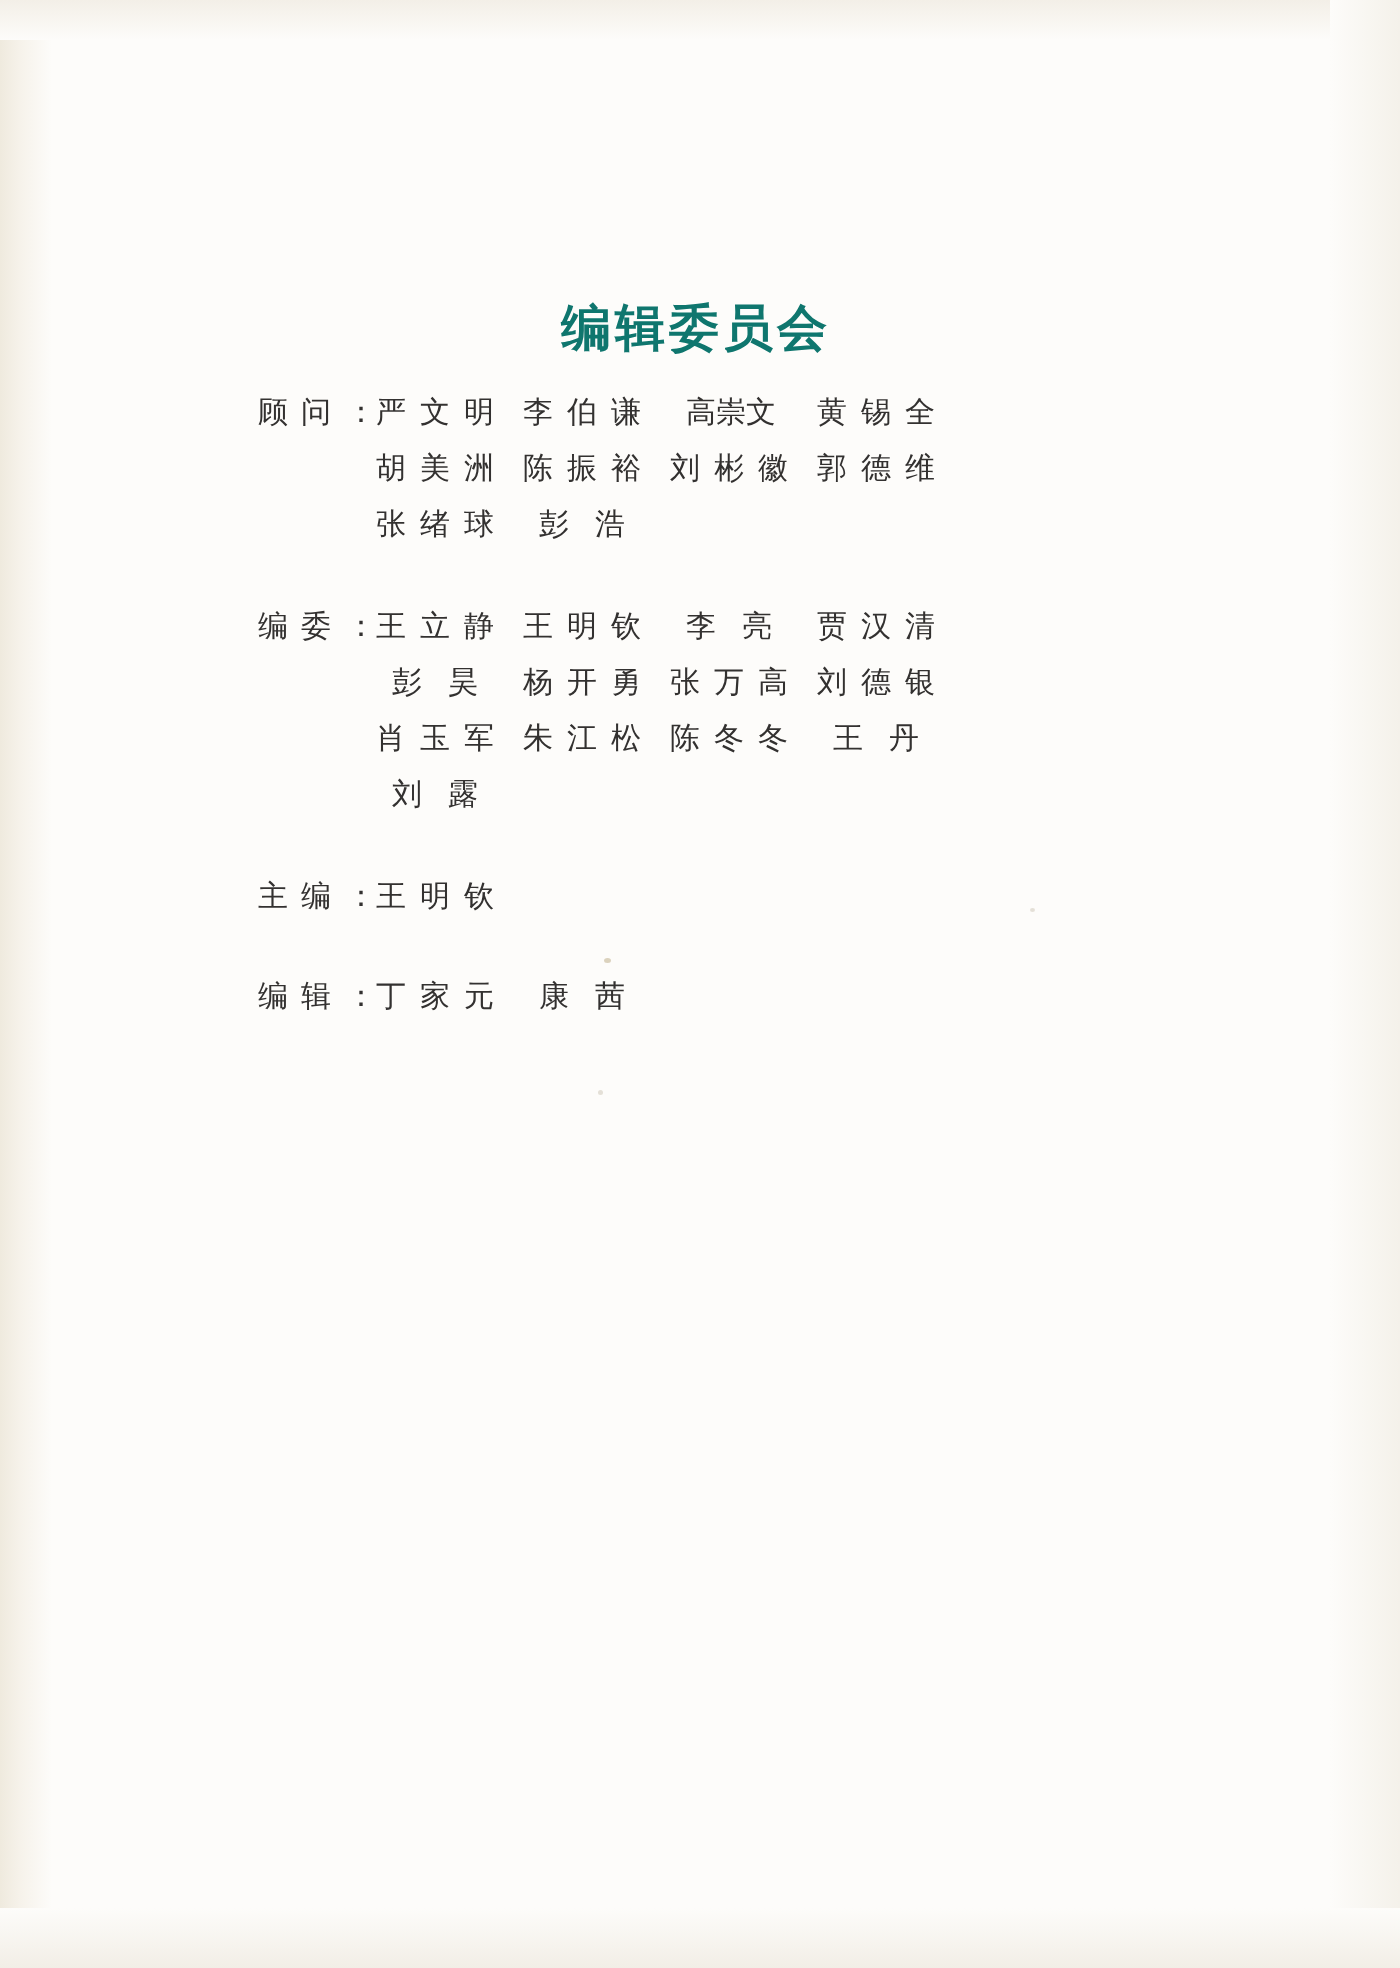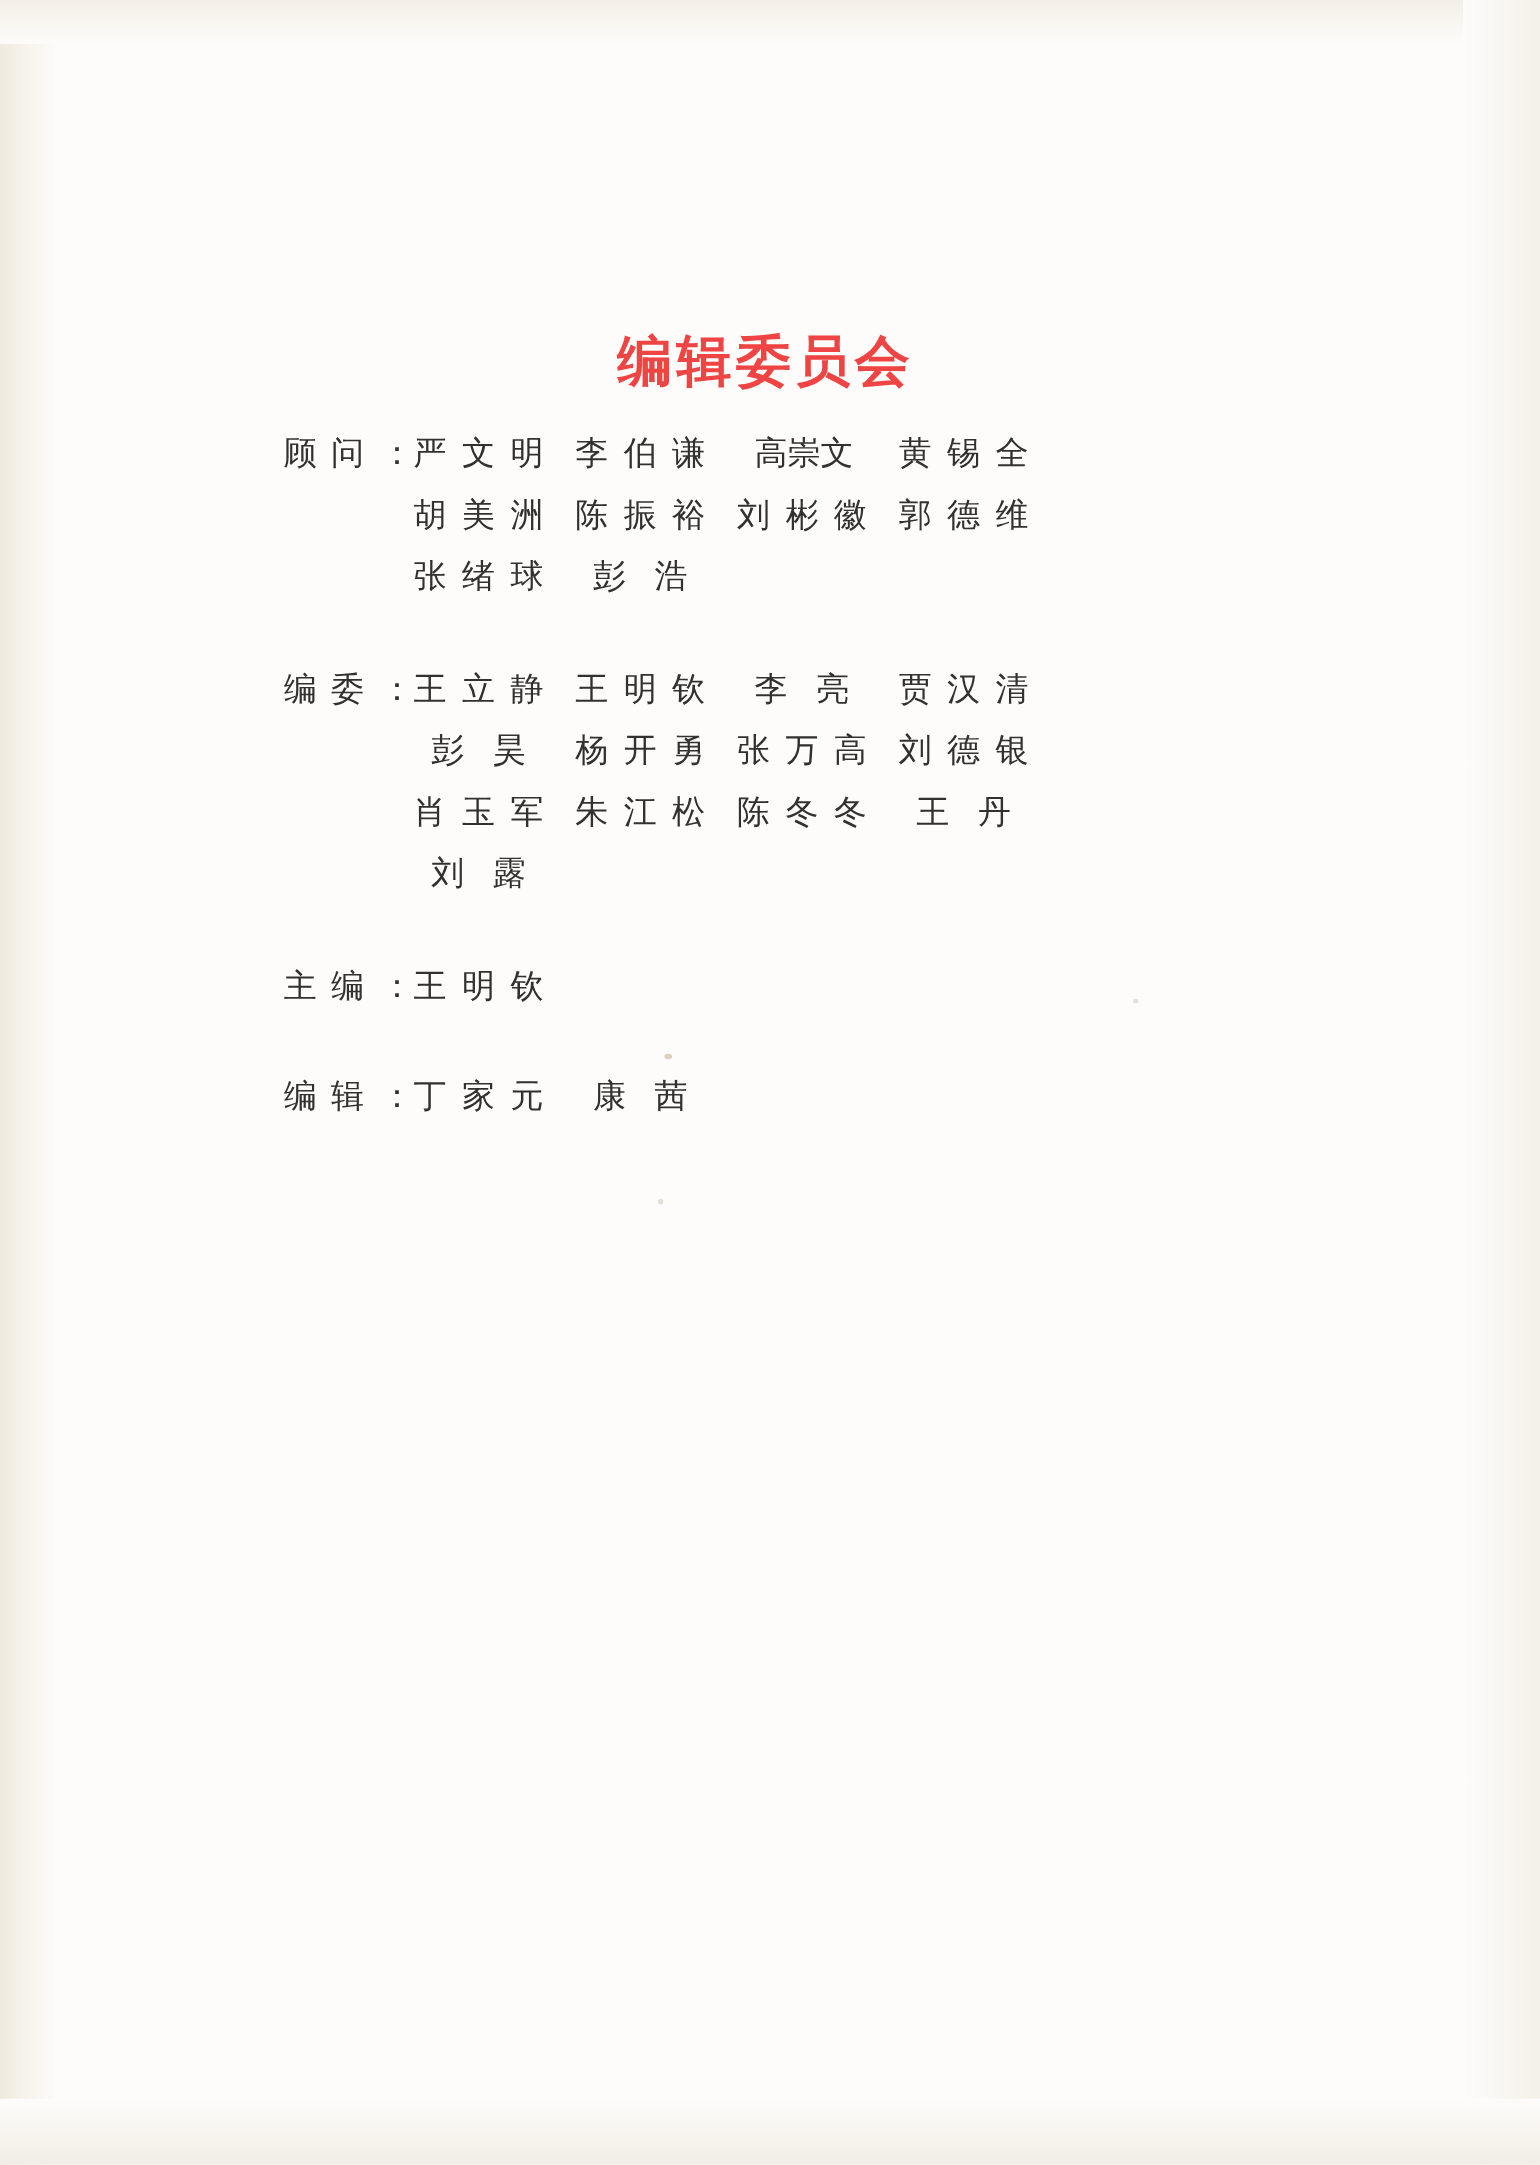"编辑委员会" .doc-title { color: #ef4444 -> #0f766e }
